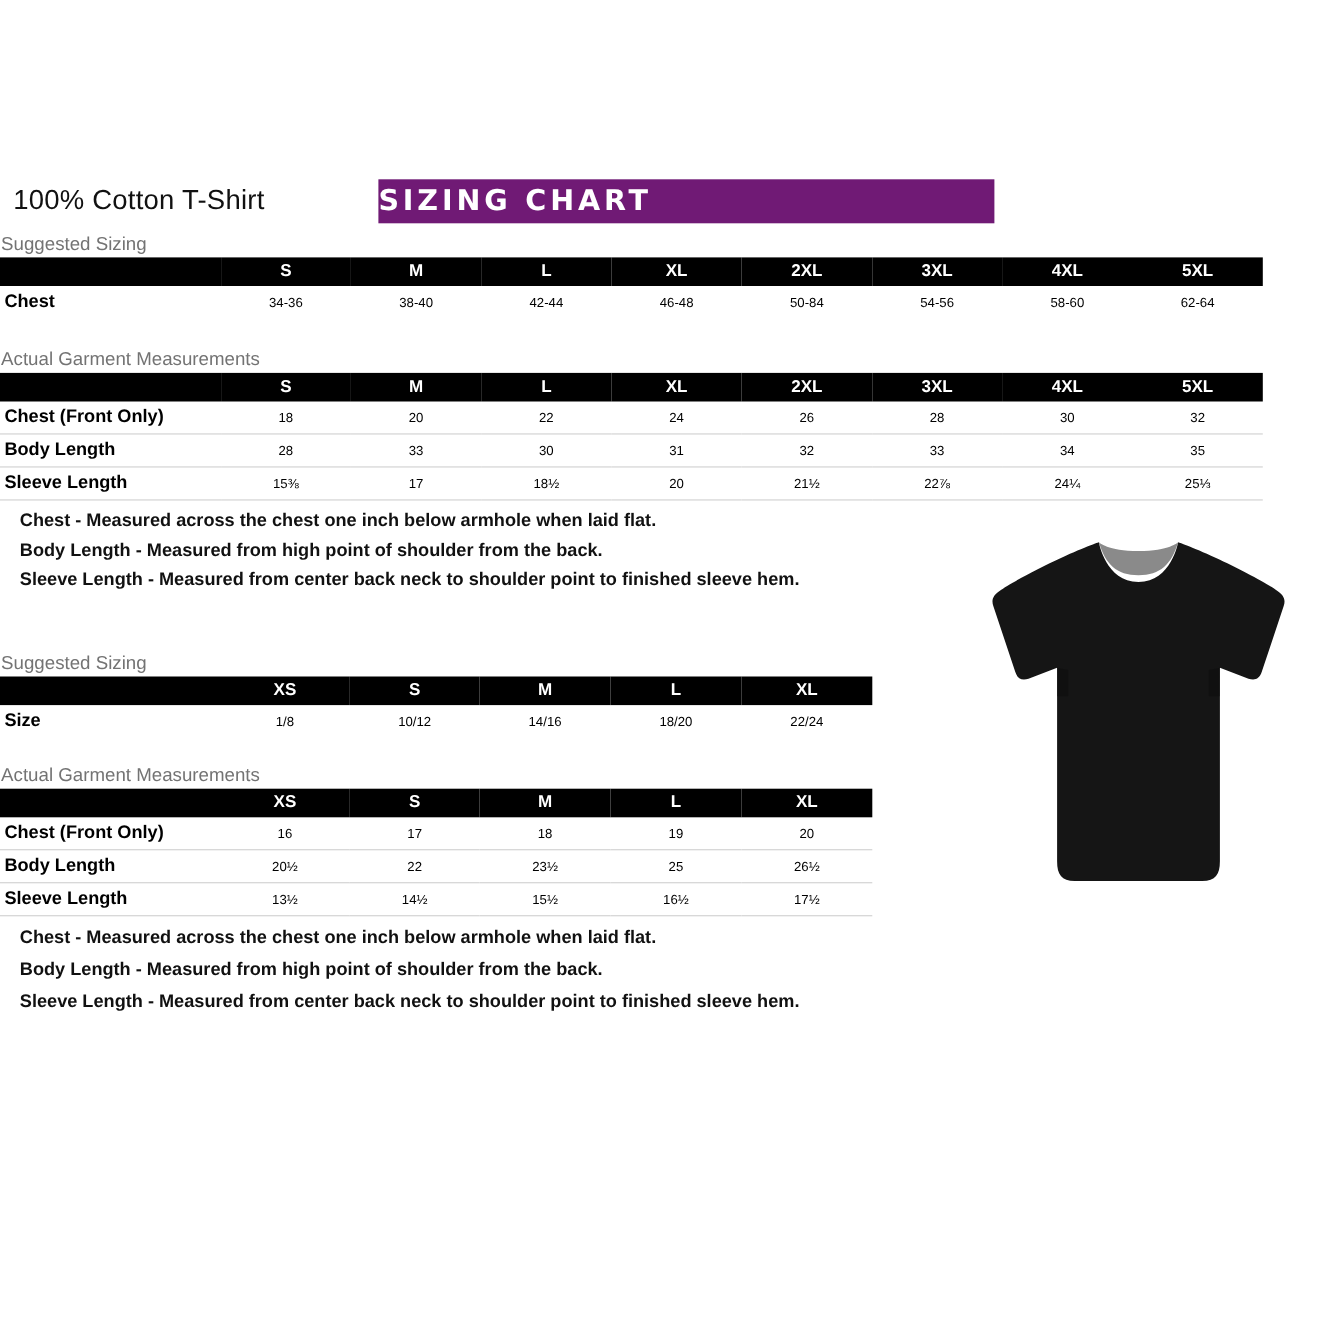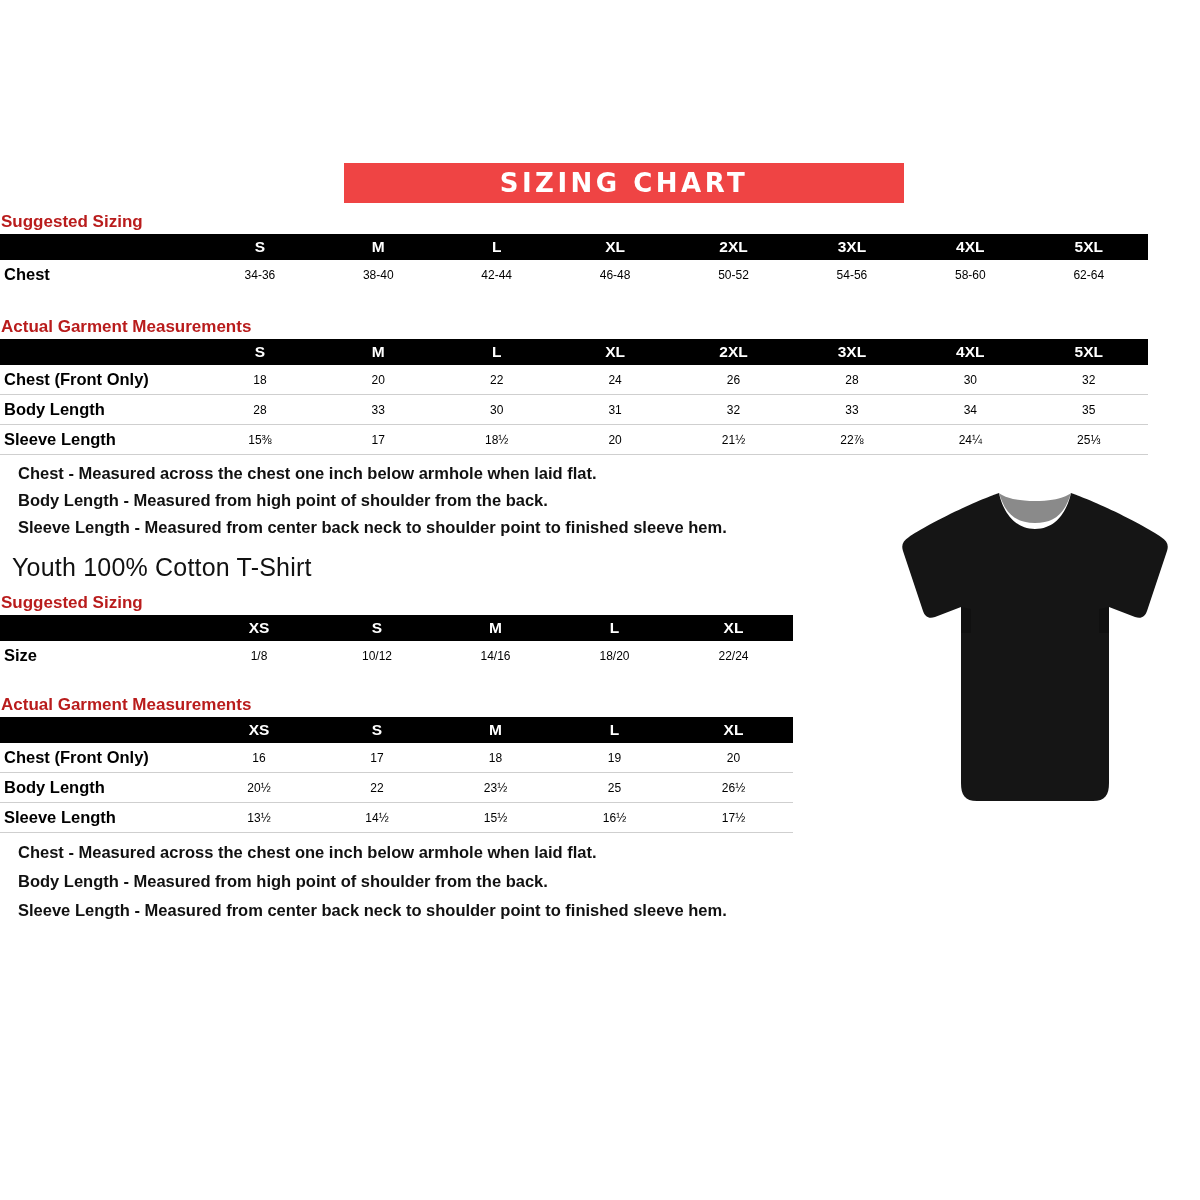"100% Cotton T-Shirt" div.title { html: none -> <div>100% Cotton T-Shirt</div> }
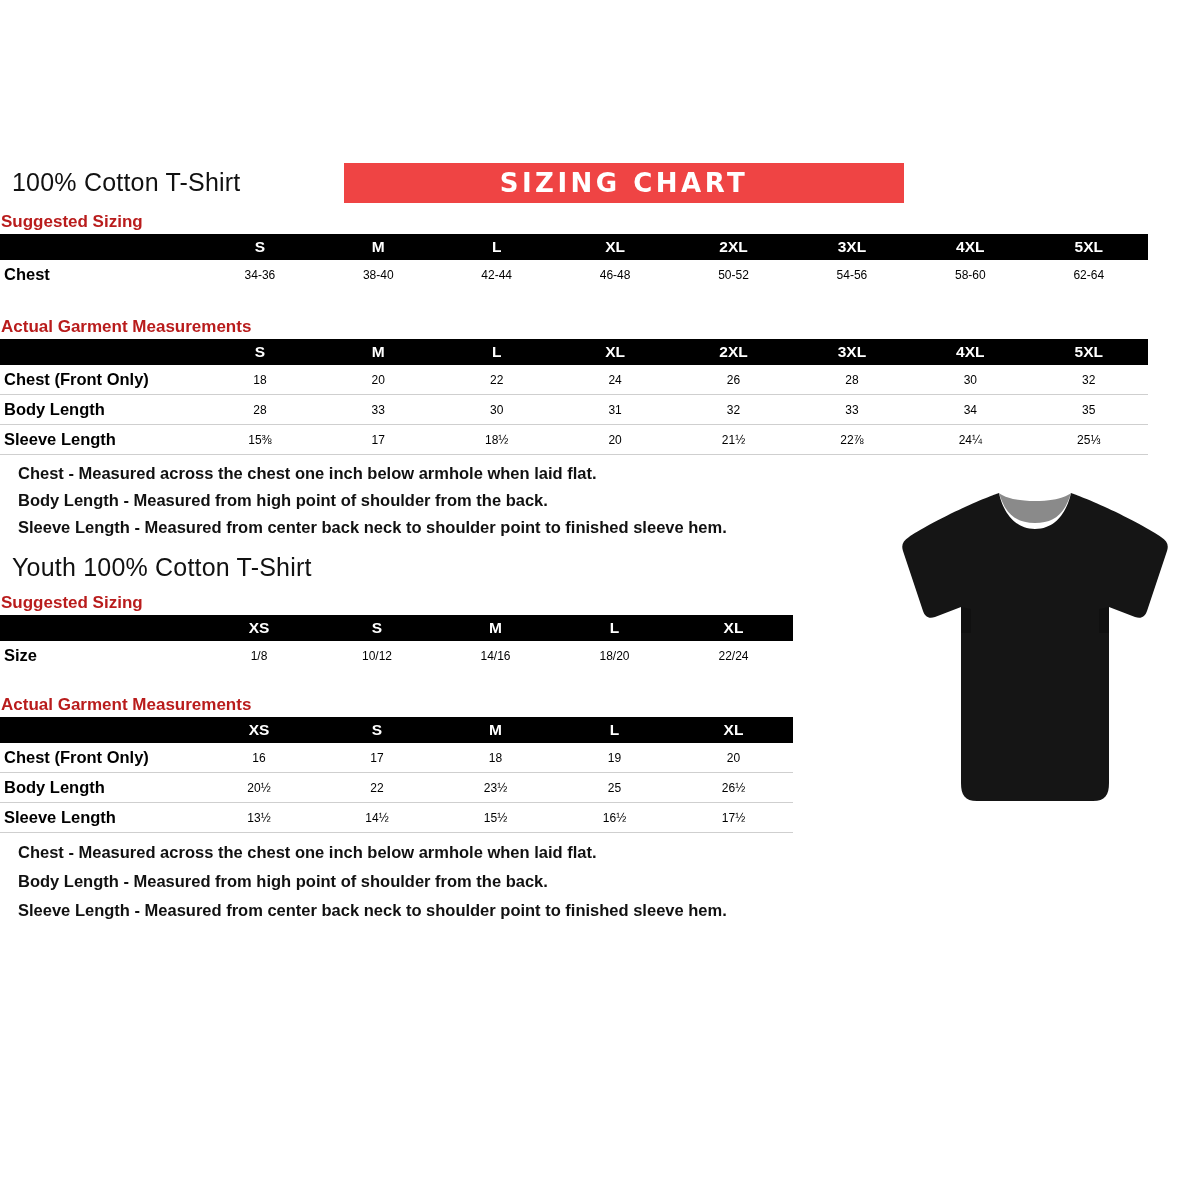"SIZING CHART" .banner { background: #ef4444 -> #701a75; justify-content: center -> flex-start }
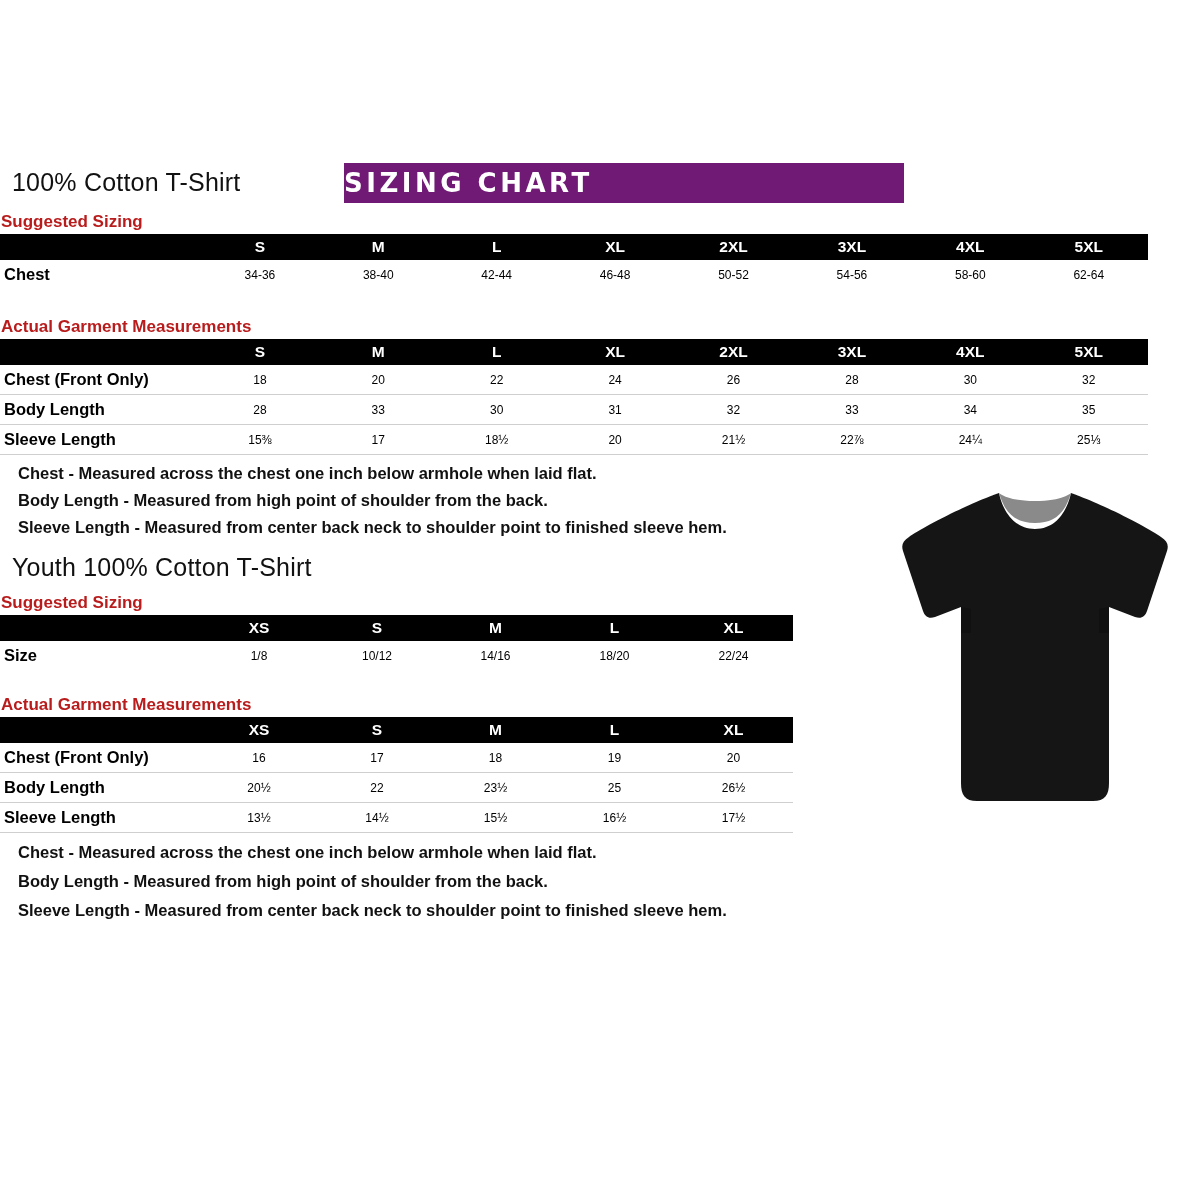"Suggested Sizing" .subhead { color: #b91c1c -> #737373; font-weight: 700 -> 400 }
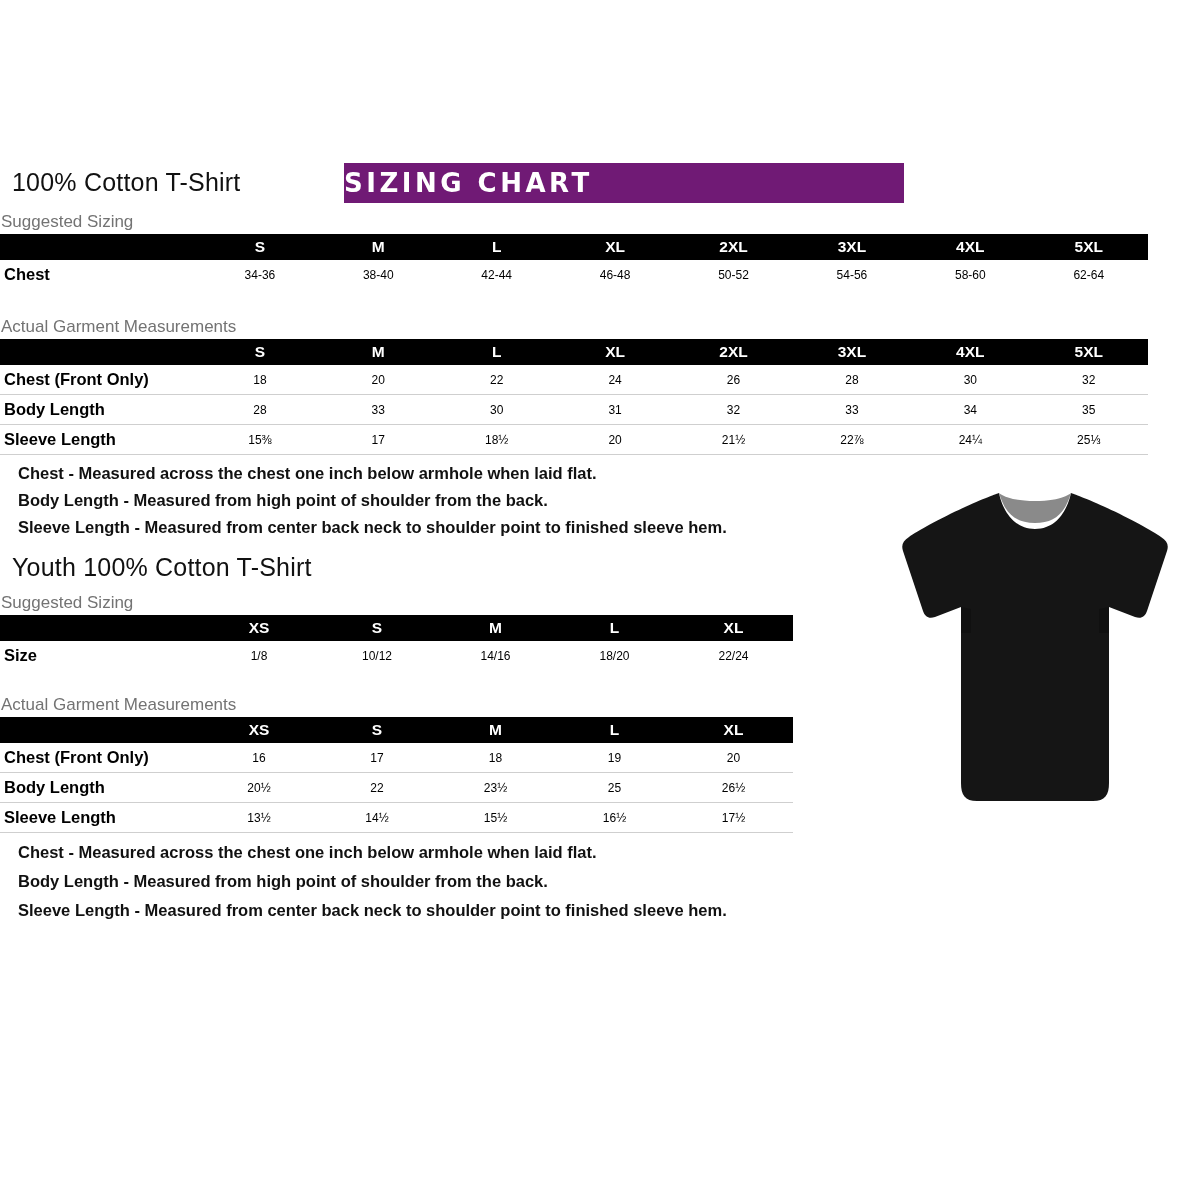"50-52" td.val { text: 50-52 -> 50-84 }
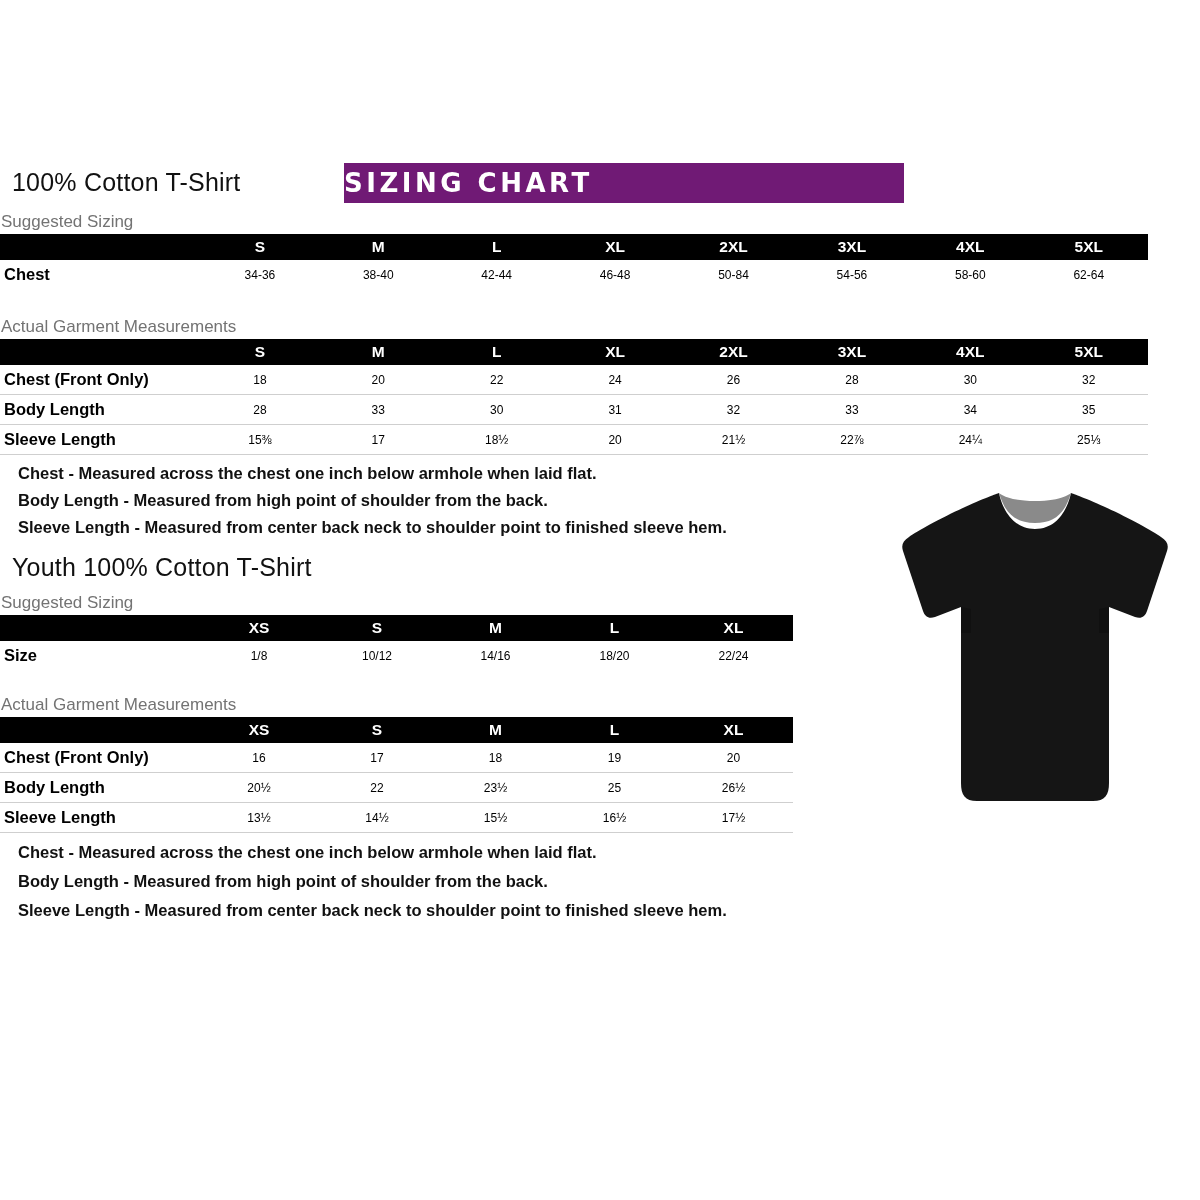"Youth 100% Cotton T-Shirt" div.title { html: <div>Youth 100% Cotton T-Shirt</div> -> none }
